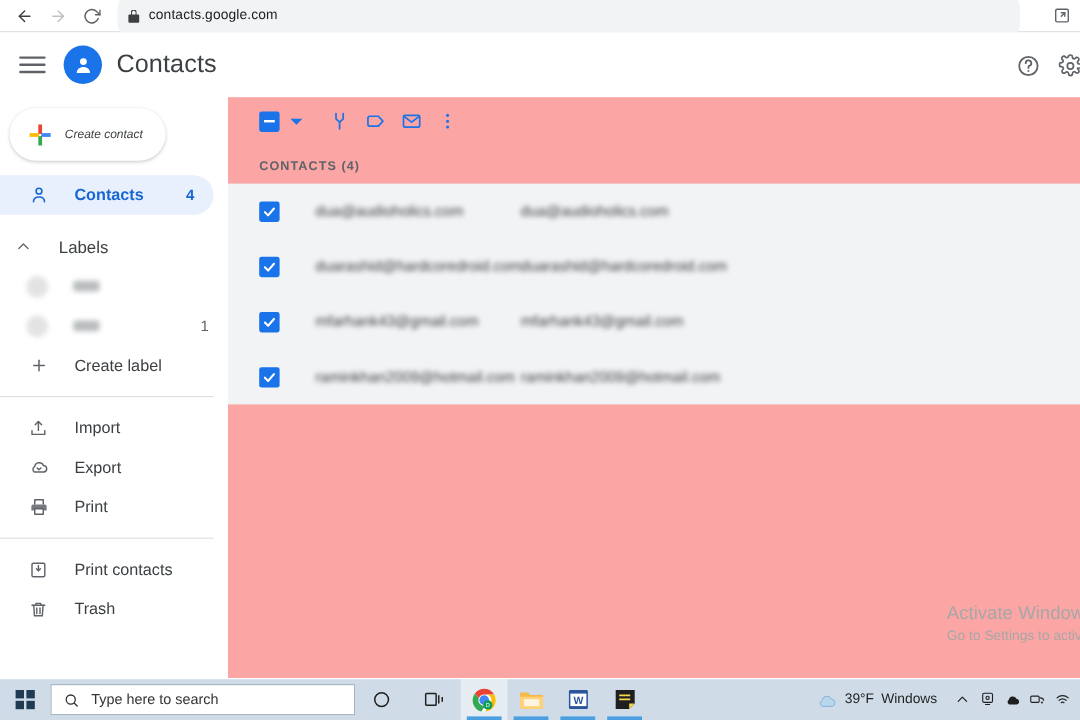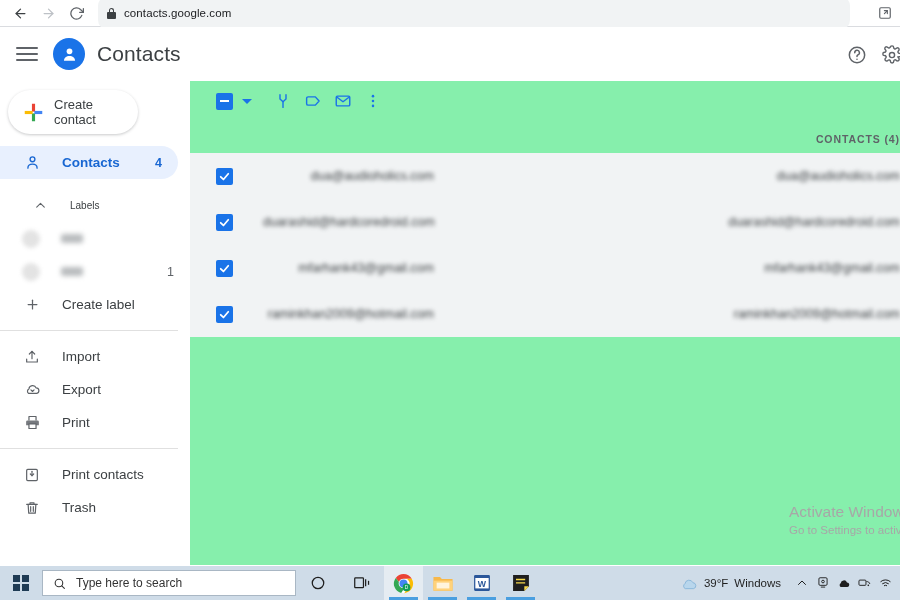"Create contact" .create-btn .label { font-size: 13px -> 10px; font-style: none -> italic }
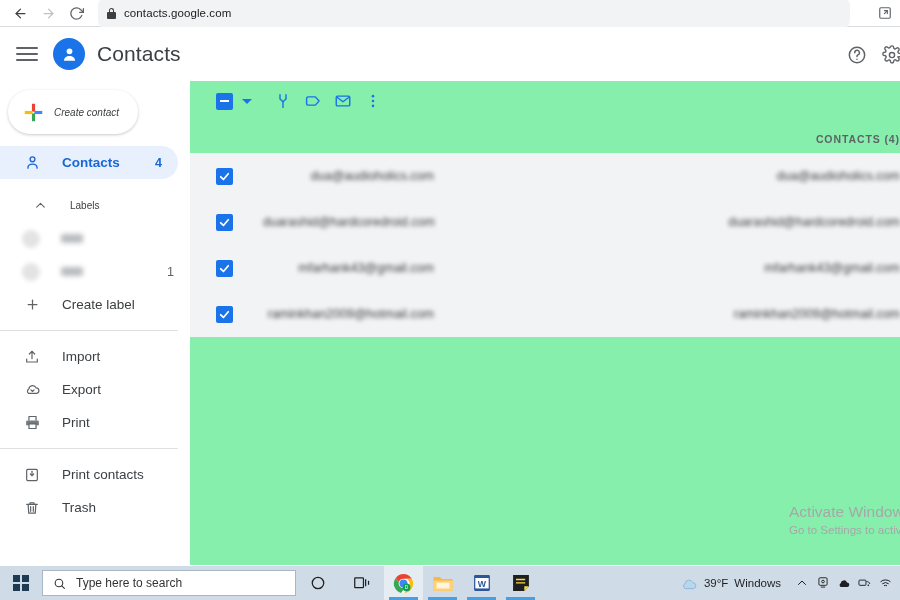"CONTACTS (4)" .content { background: #86efac -> #fca5a5; text-align: right -> none }
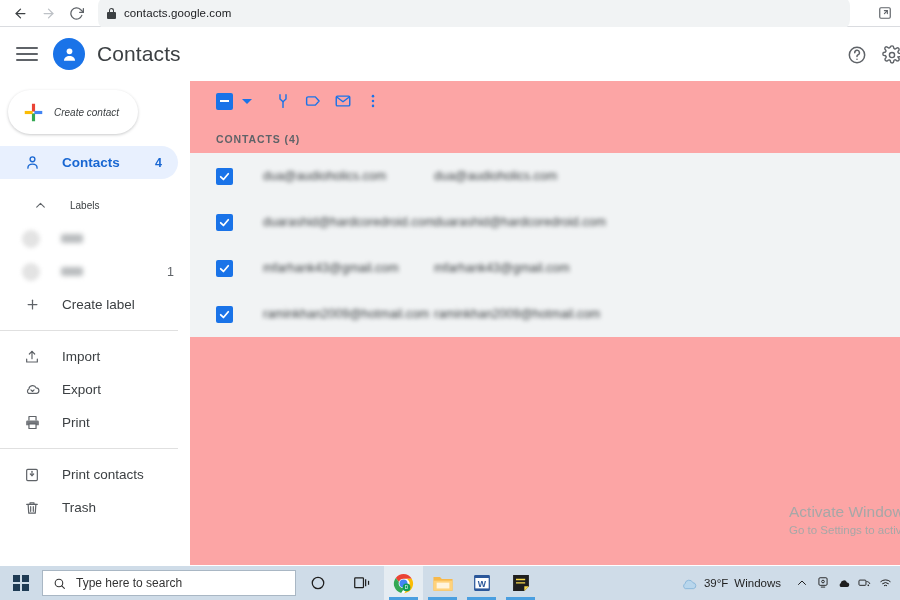"Labels" .labels-head { font-size: 10px -> 14px; padding-left: 30px -> 9px }
